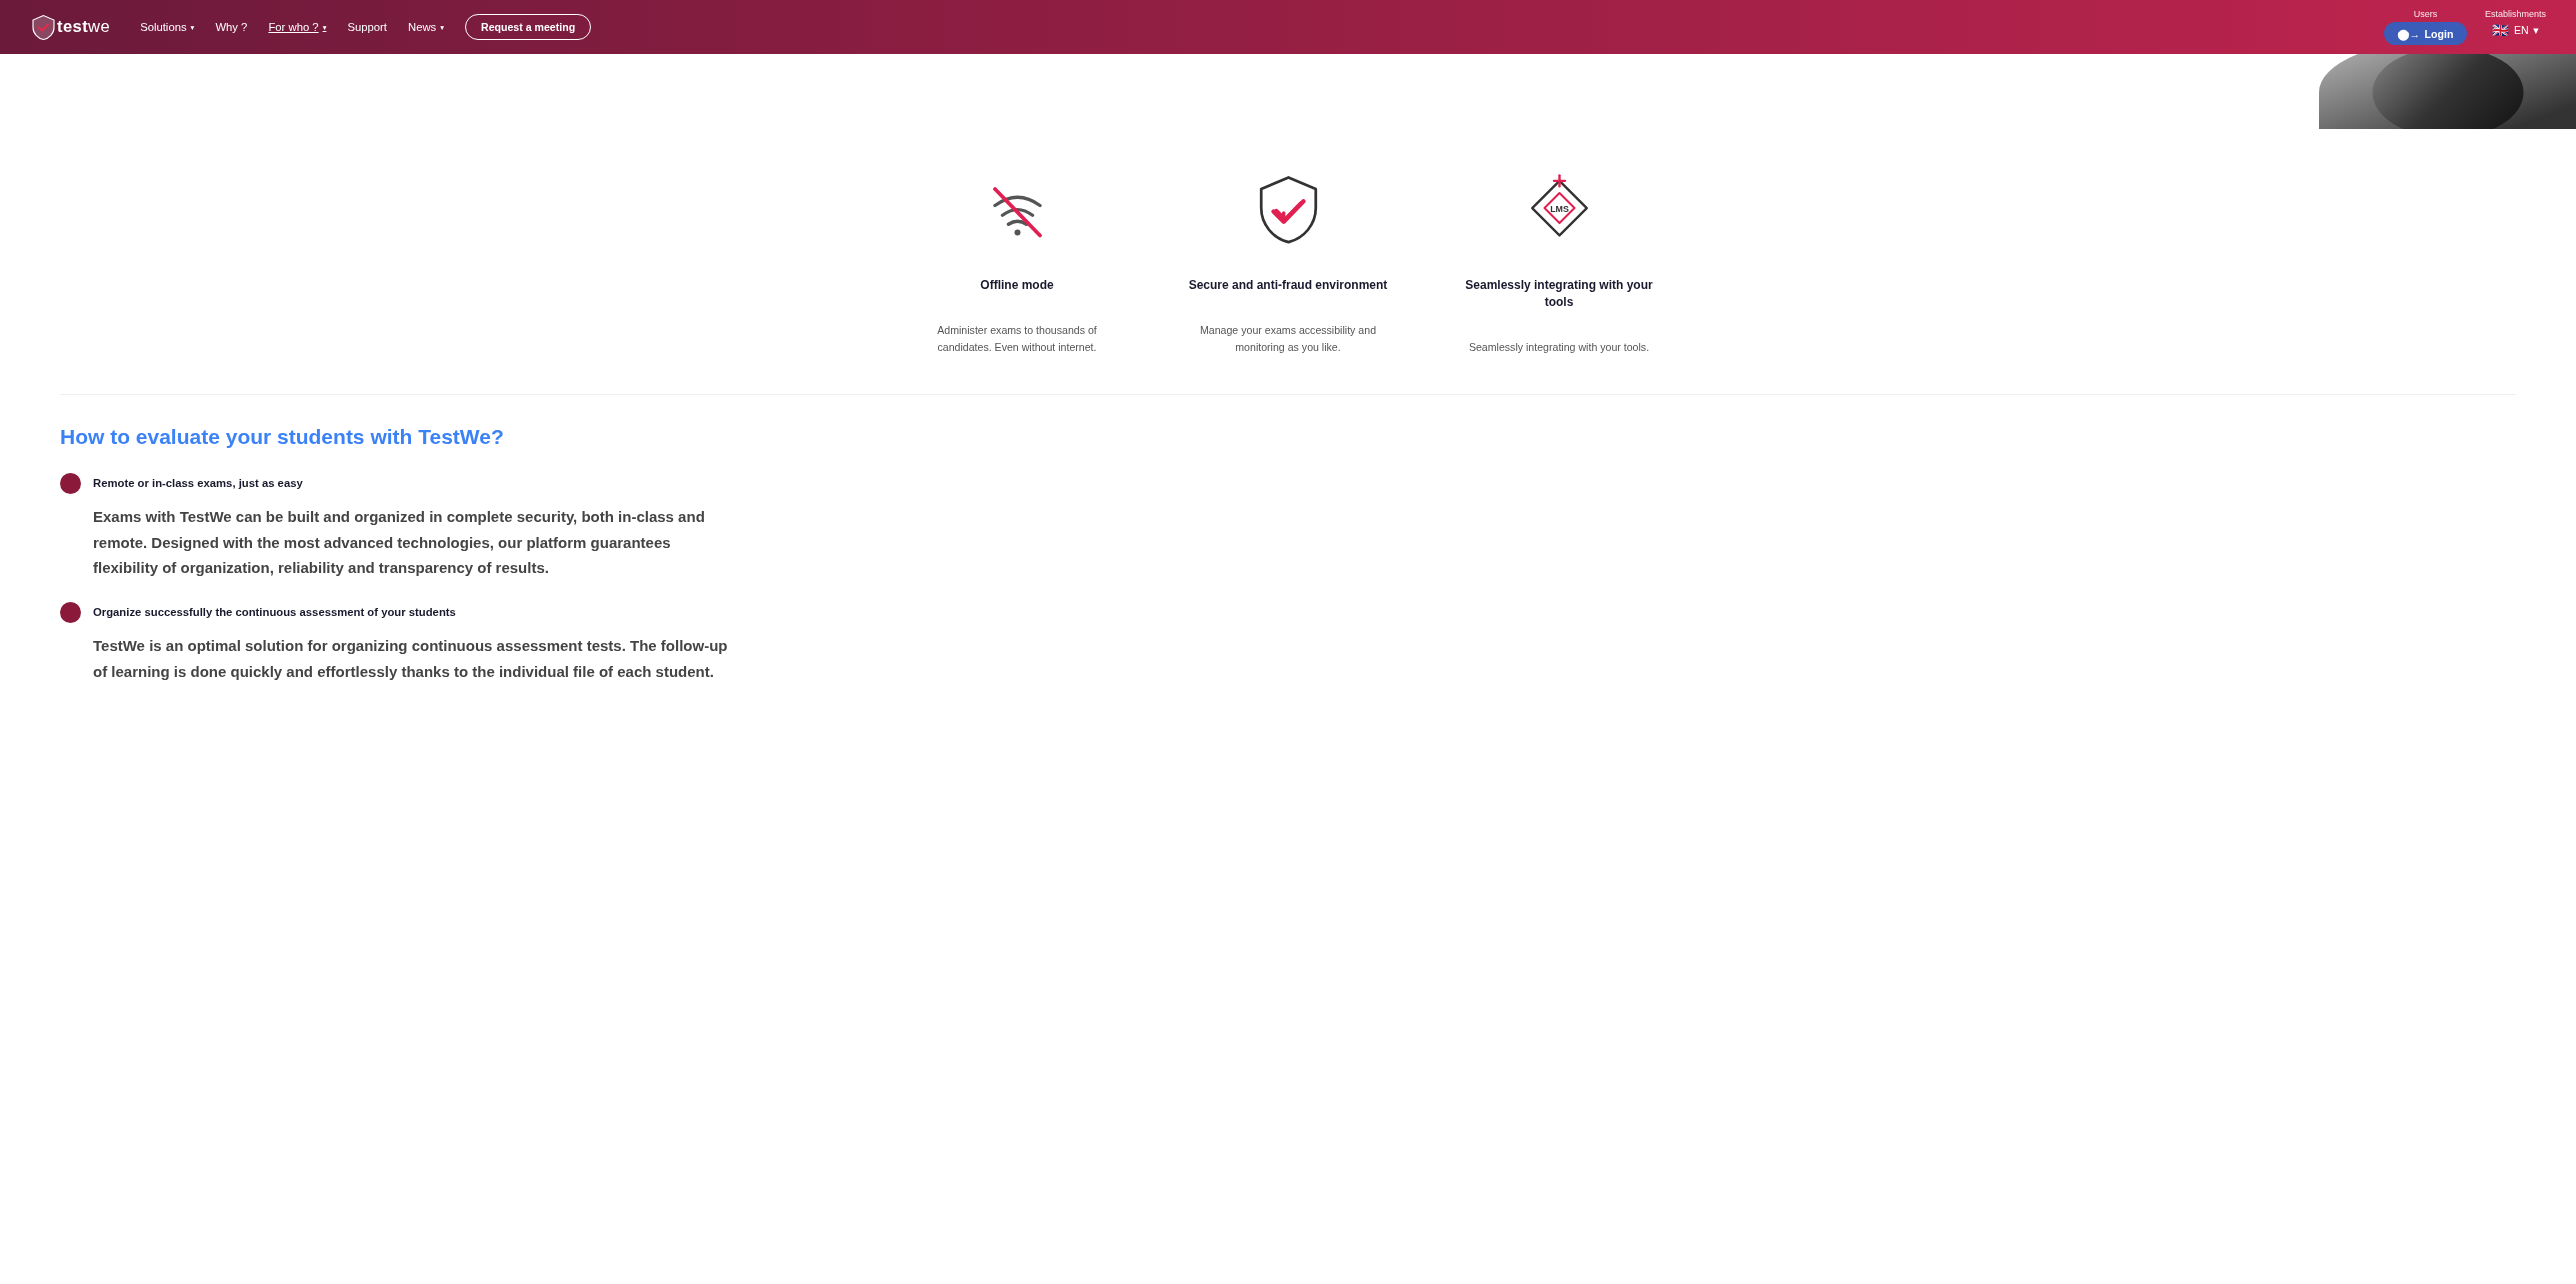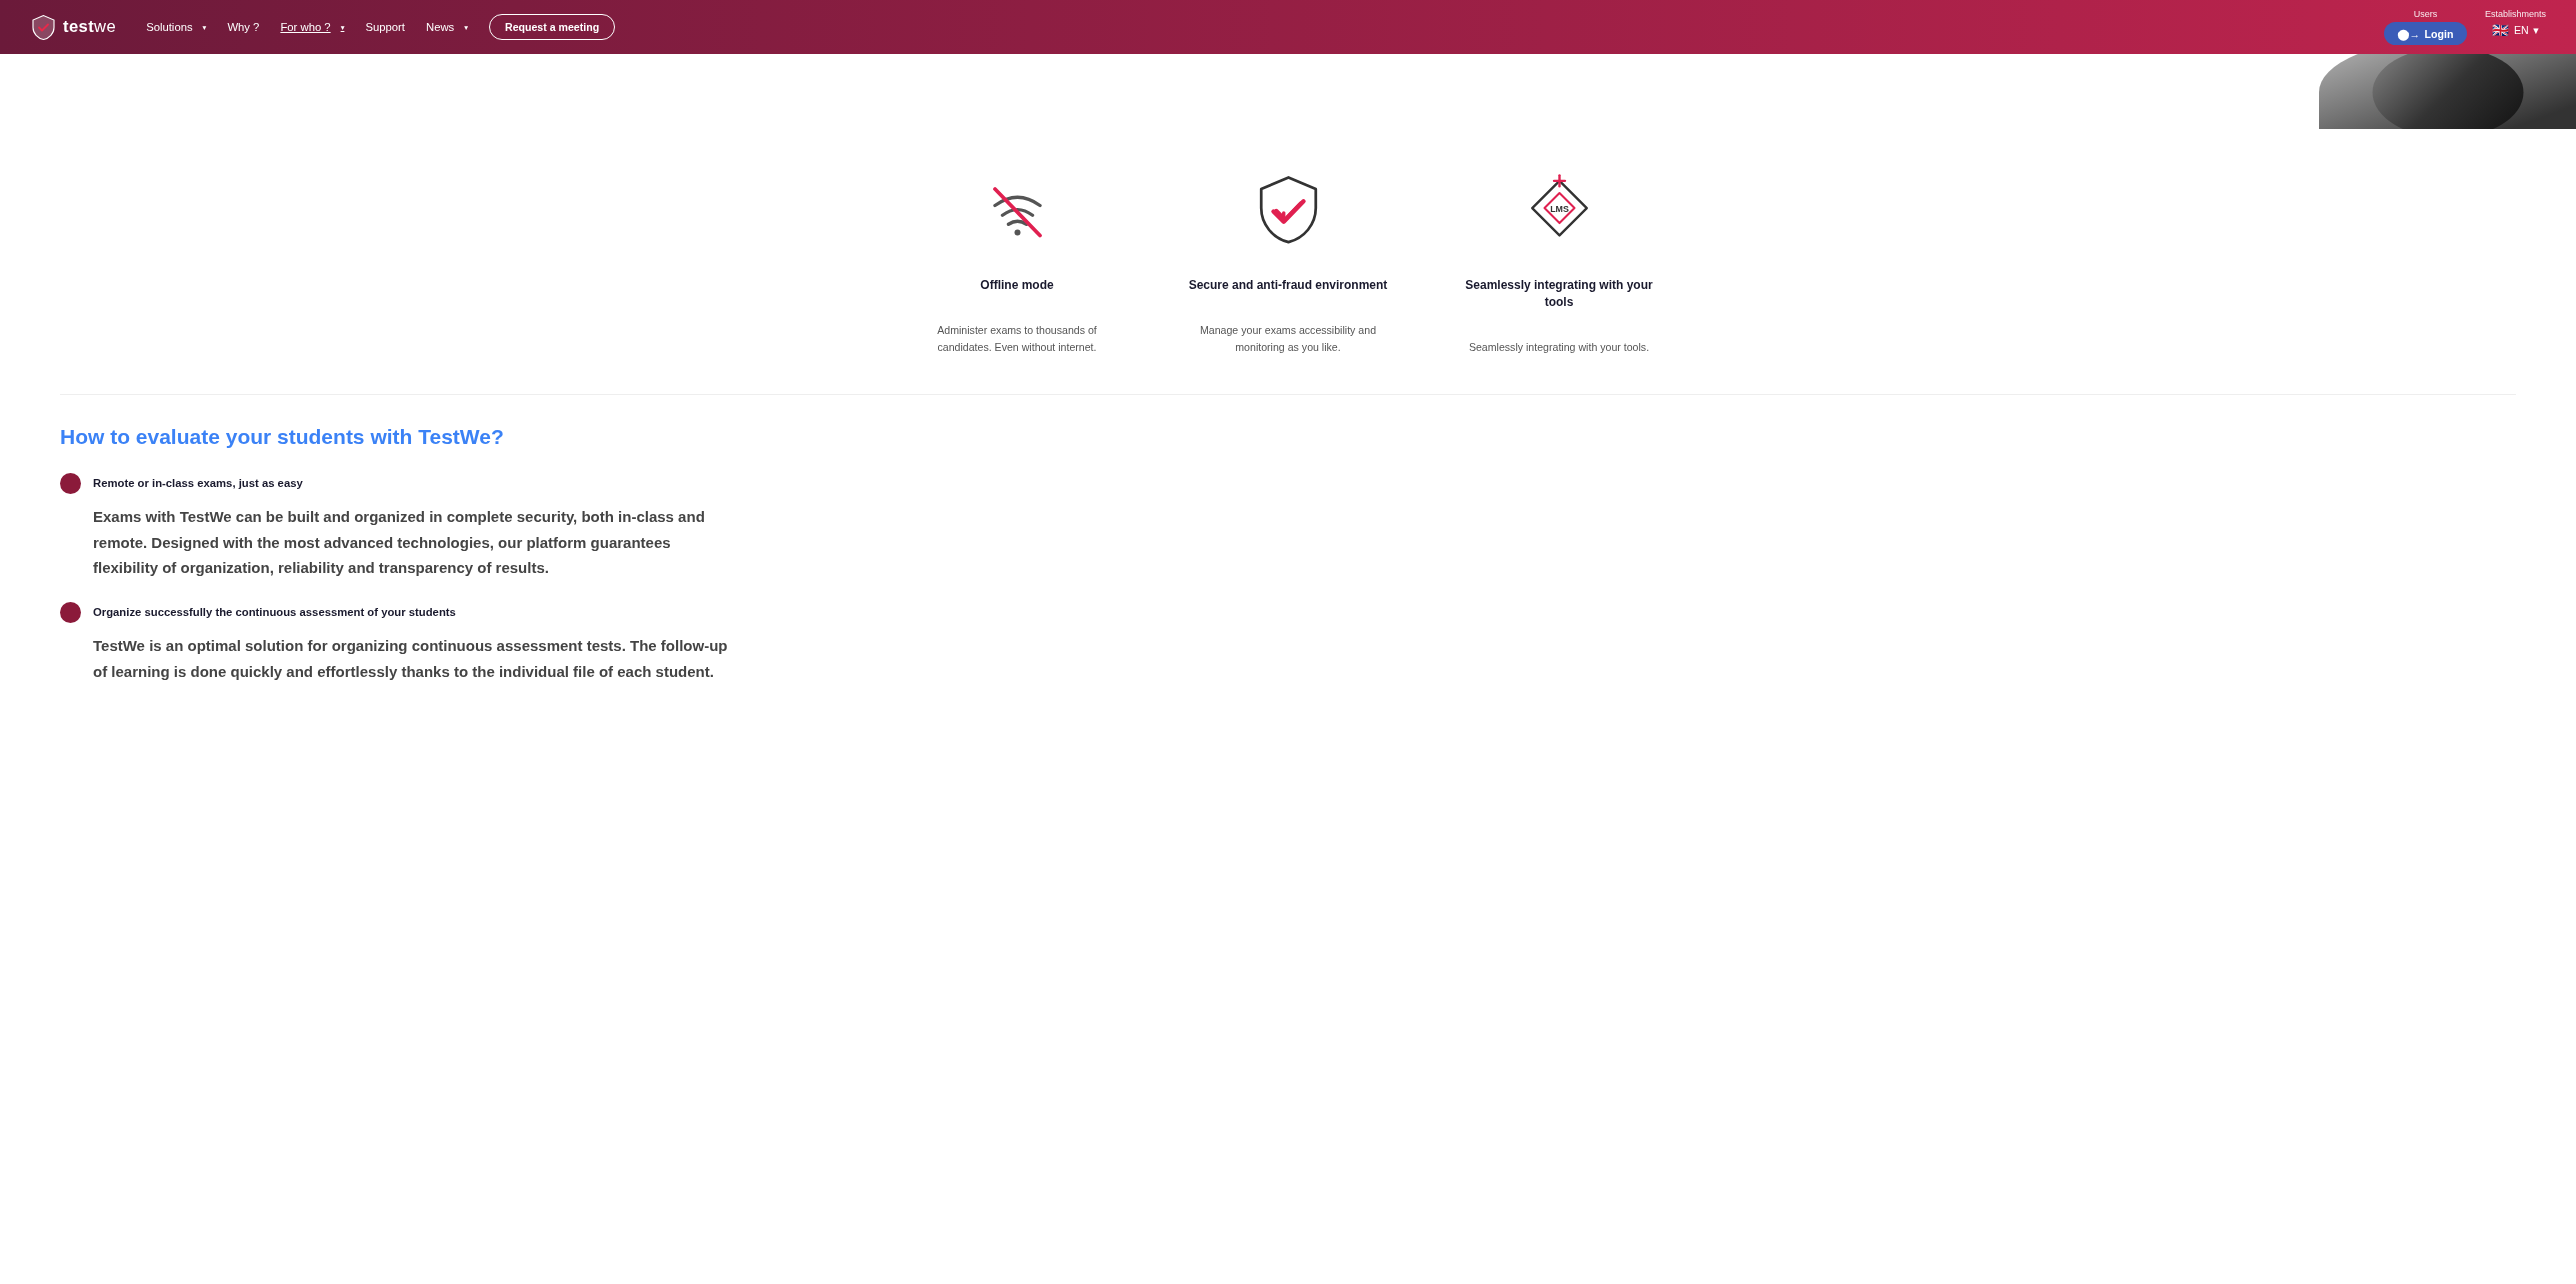"testwe" .navbar-logo { gap: 6px -> none }
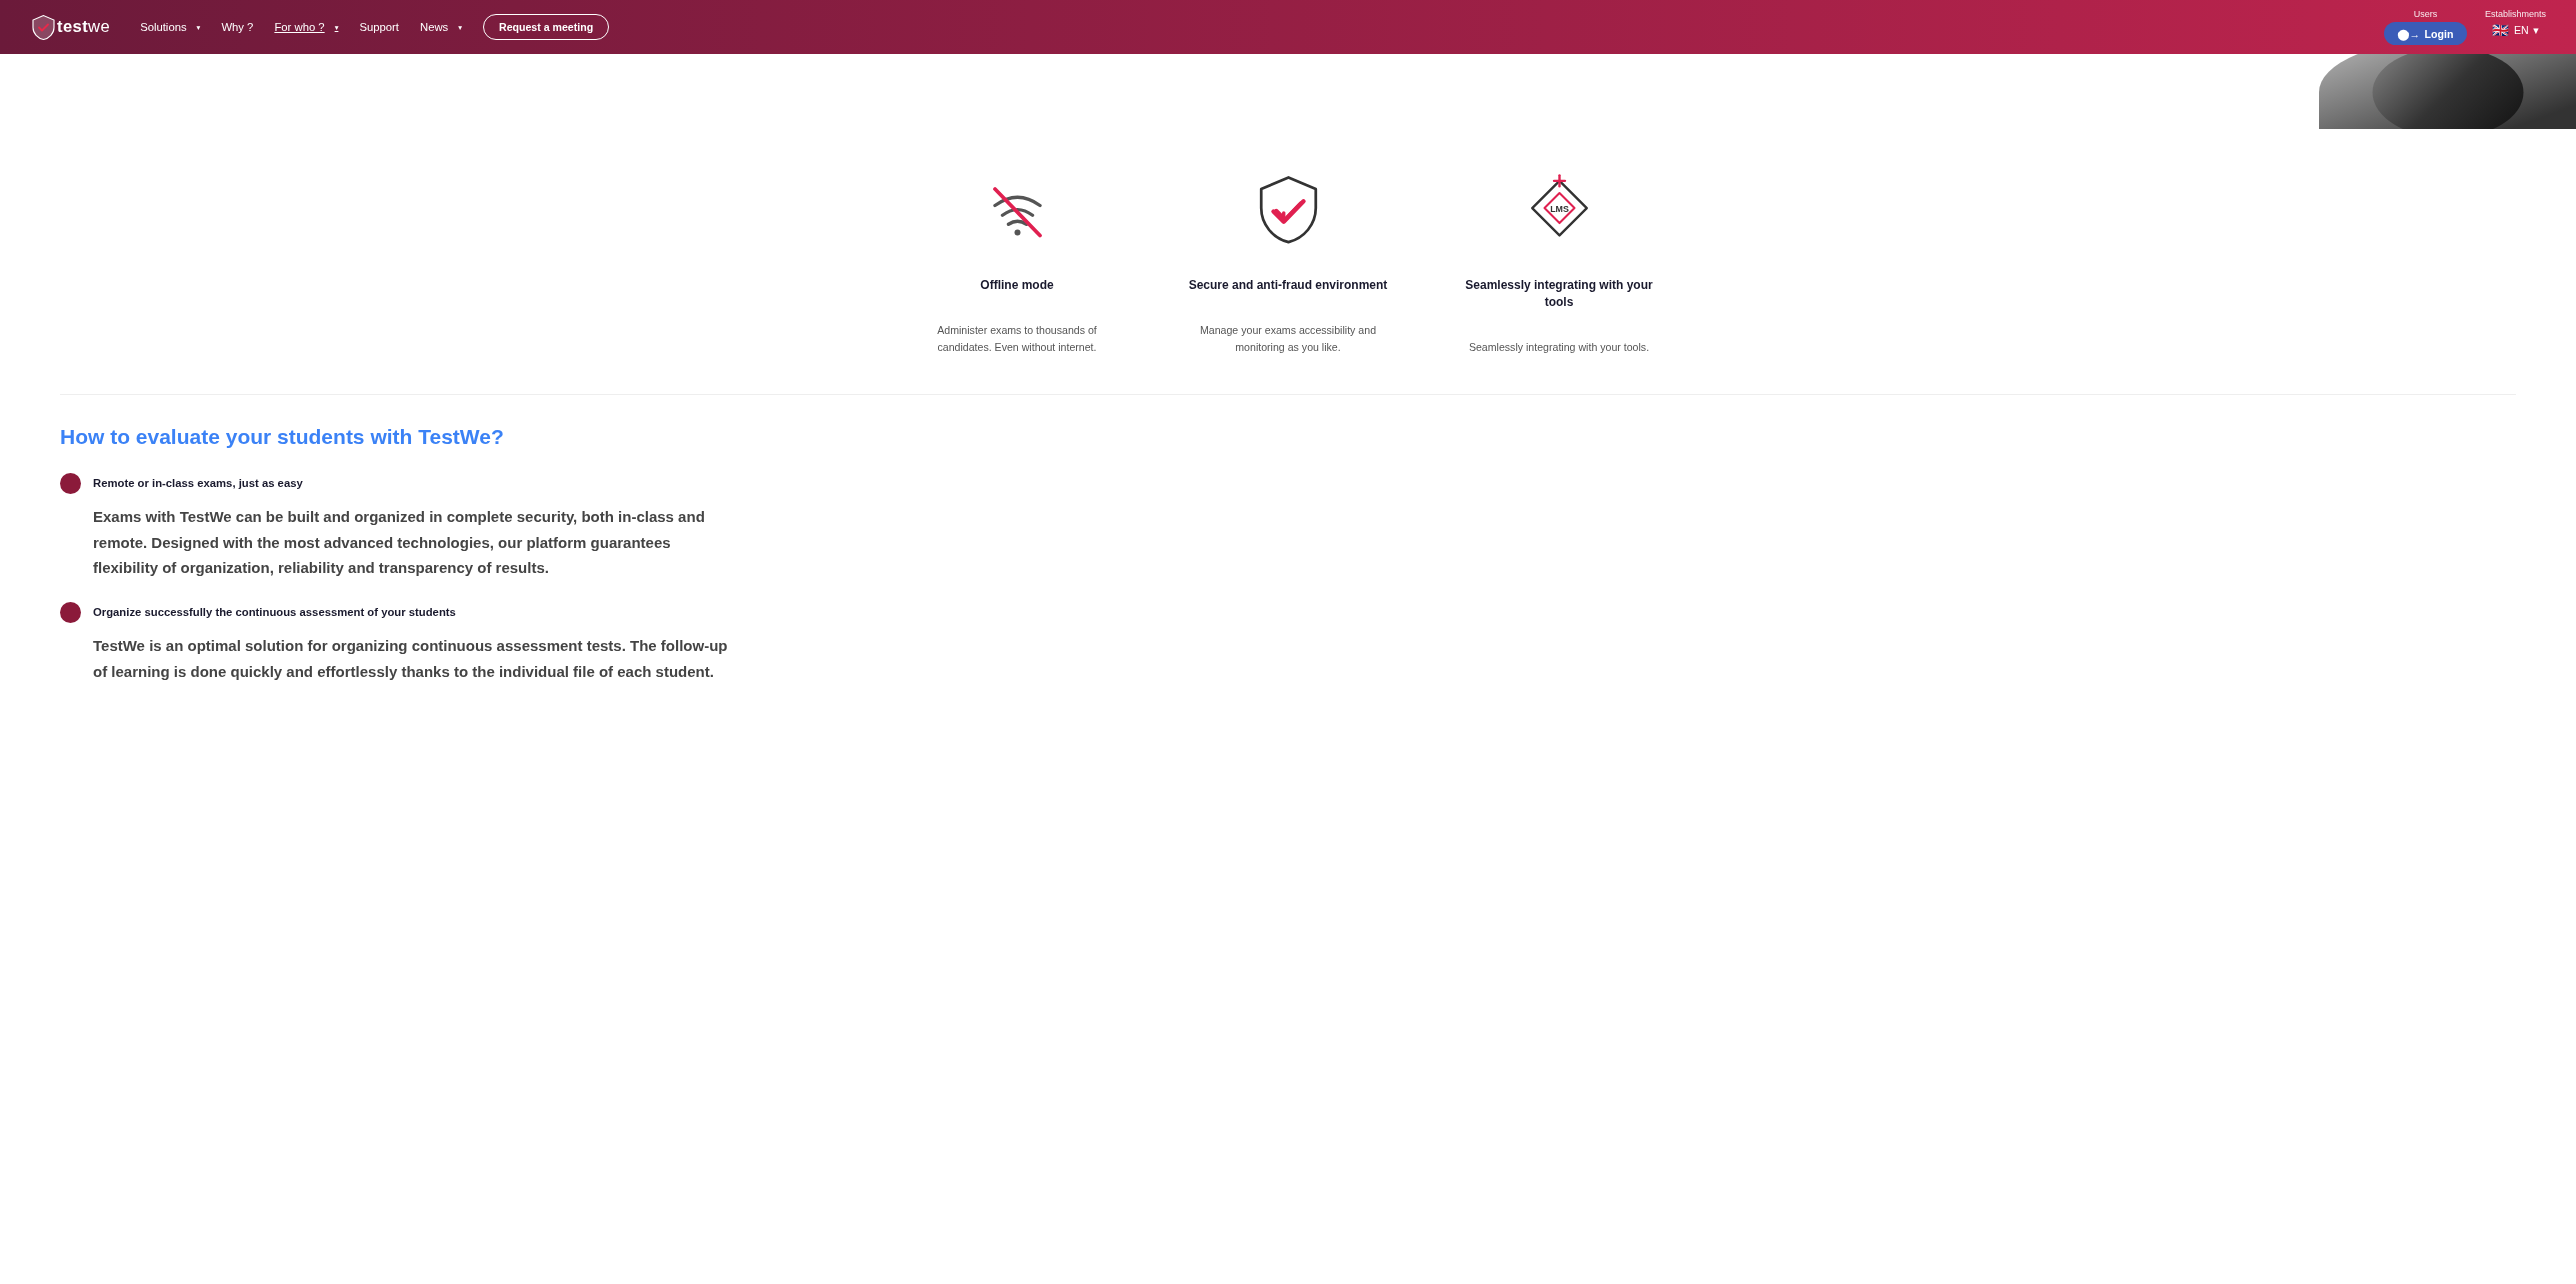"Solutions" .nav-link { gap: 10px -> 4px }
